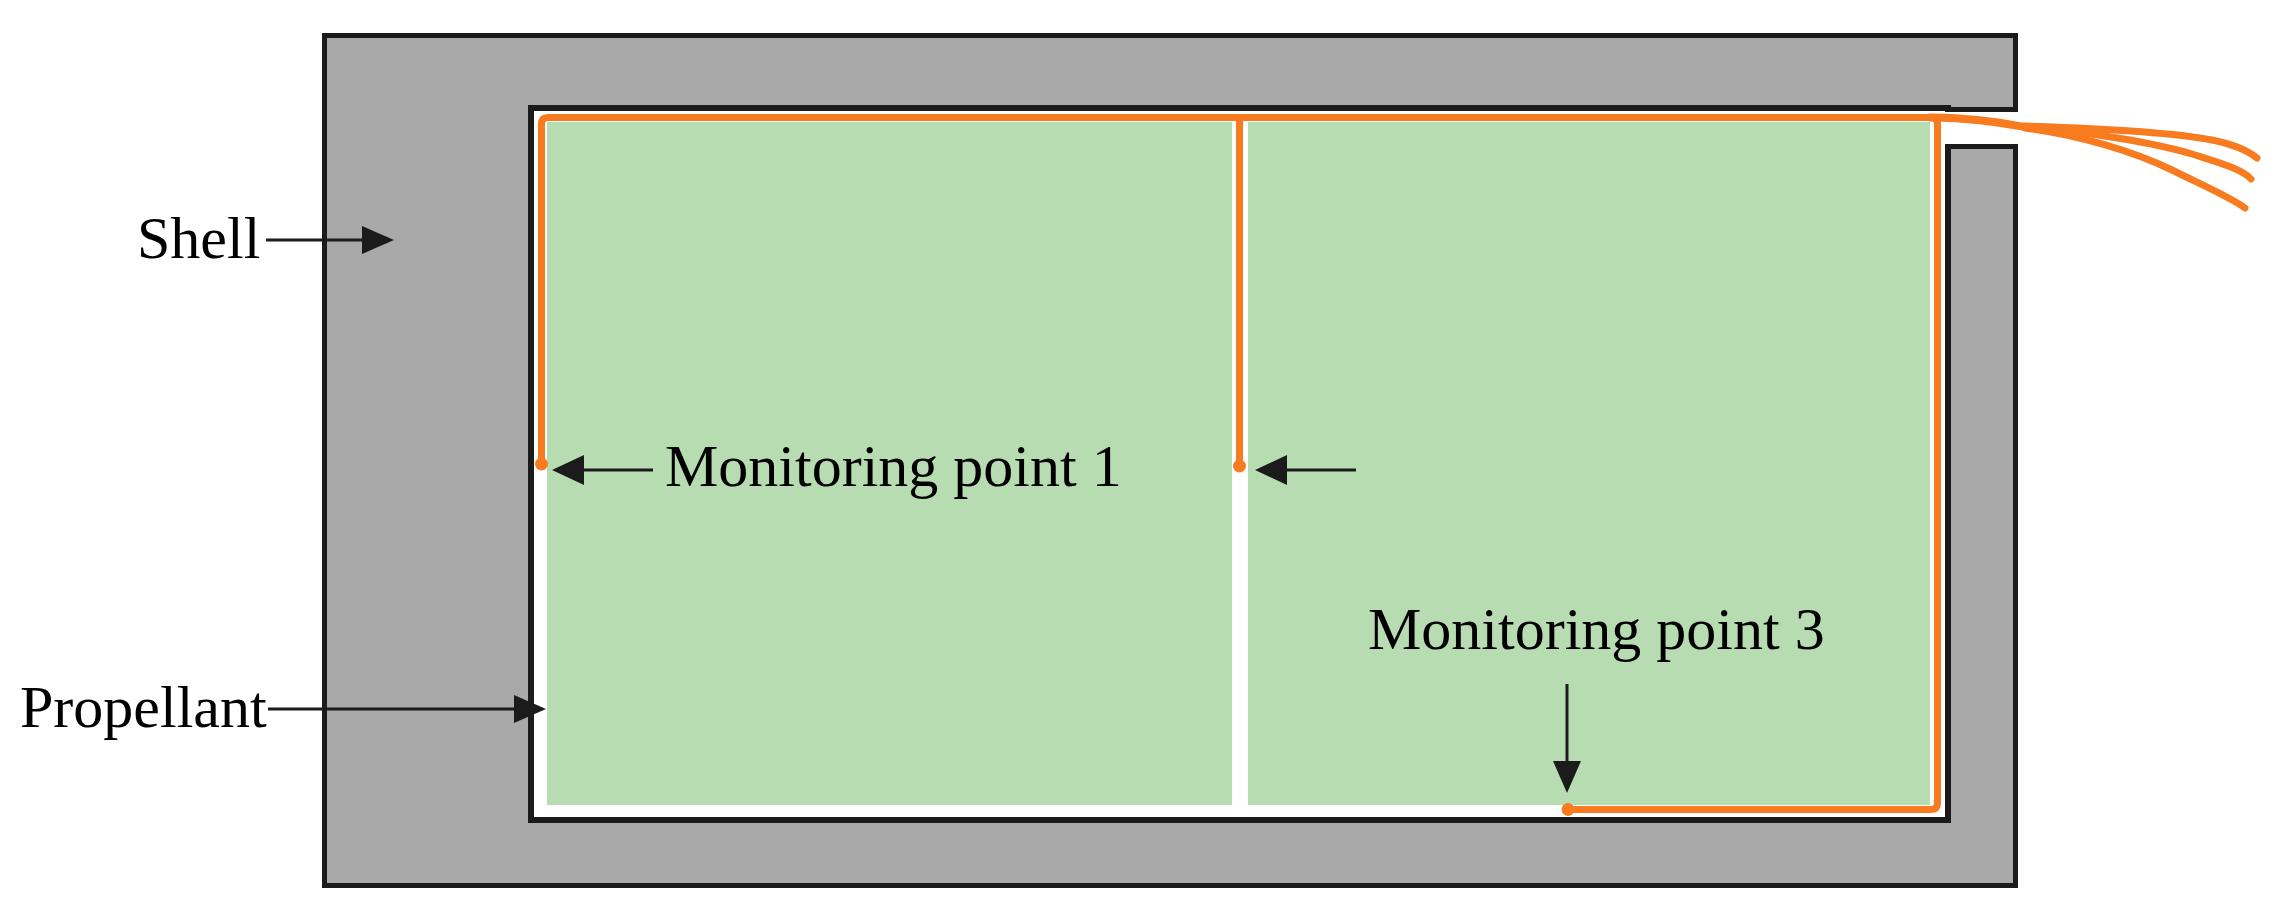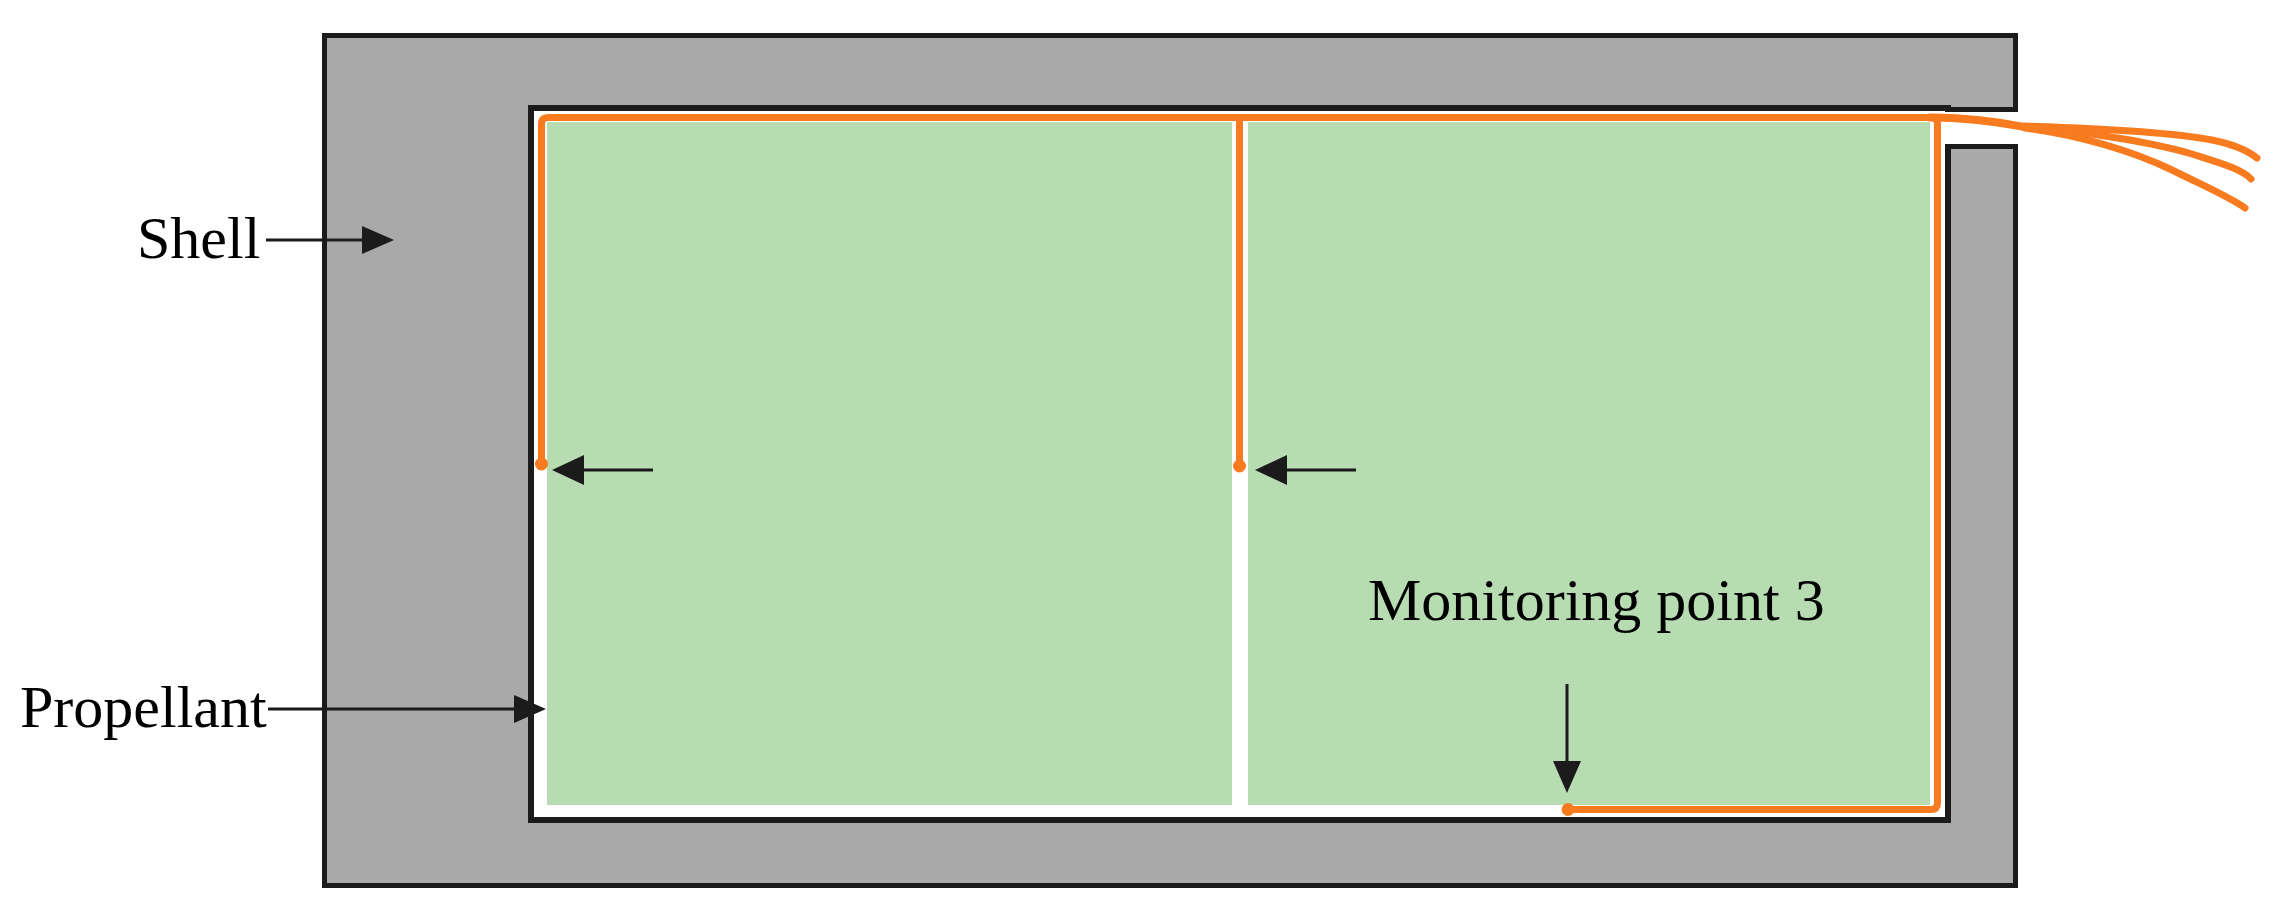"Monitoring point 1" div.lbl { html: none -> <div>Monitoring point 1</div> }
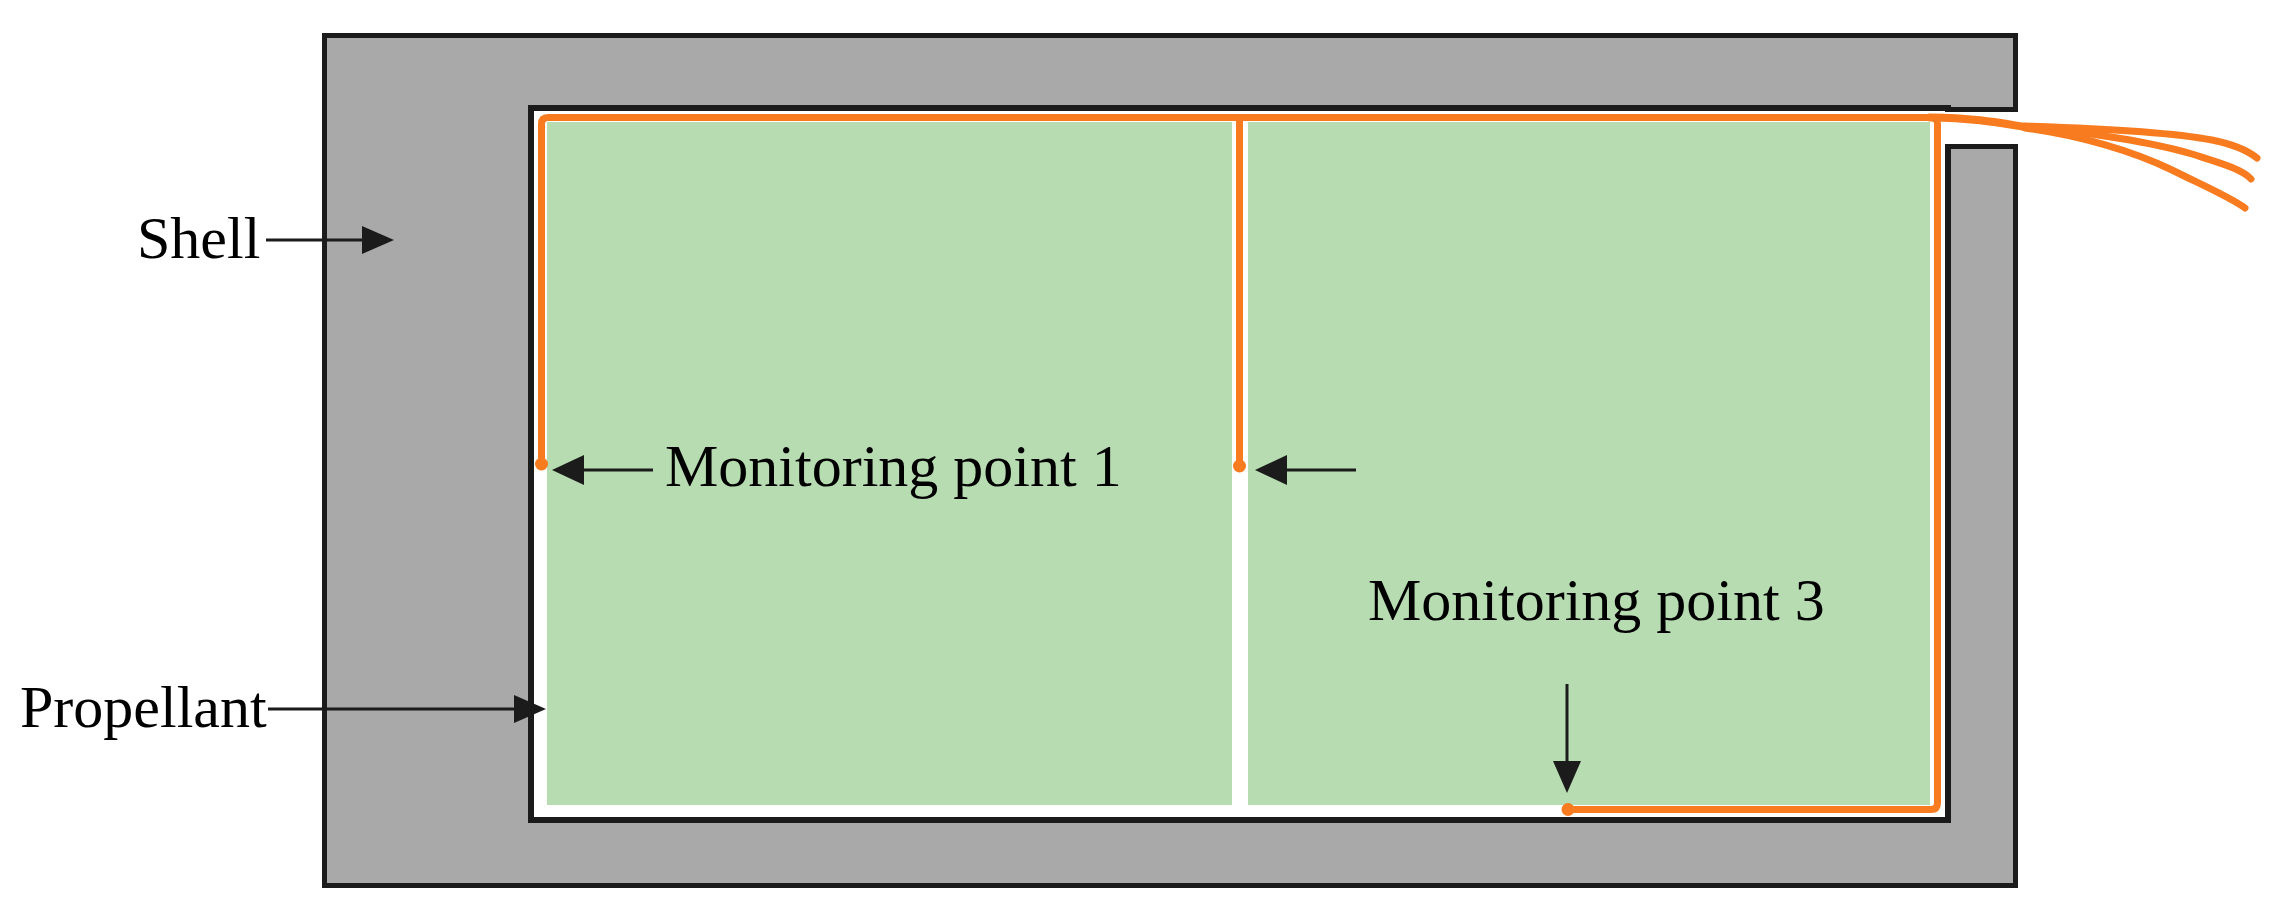"Monitoring point 3" div.lbl { top: 602px -> 631px }
